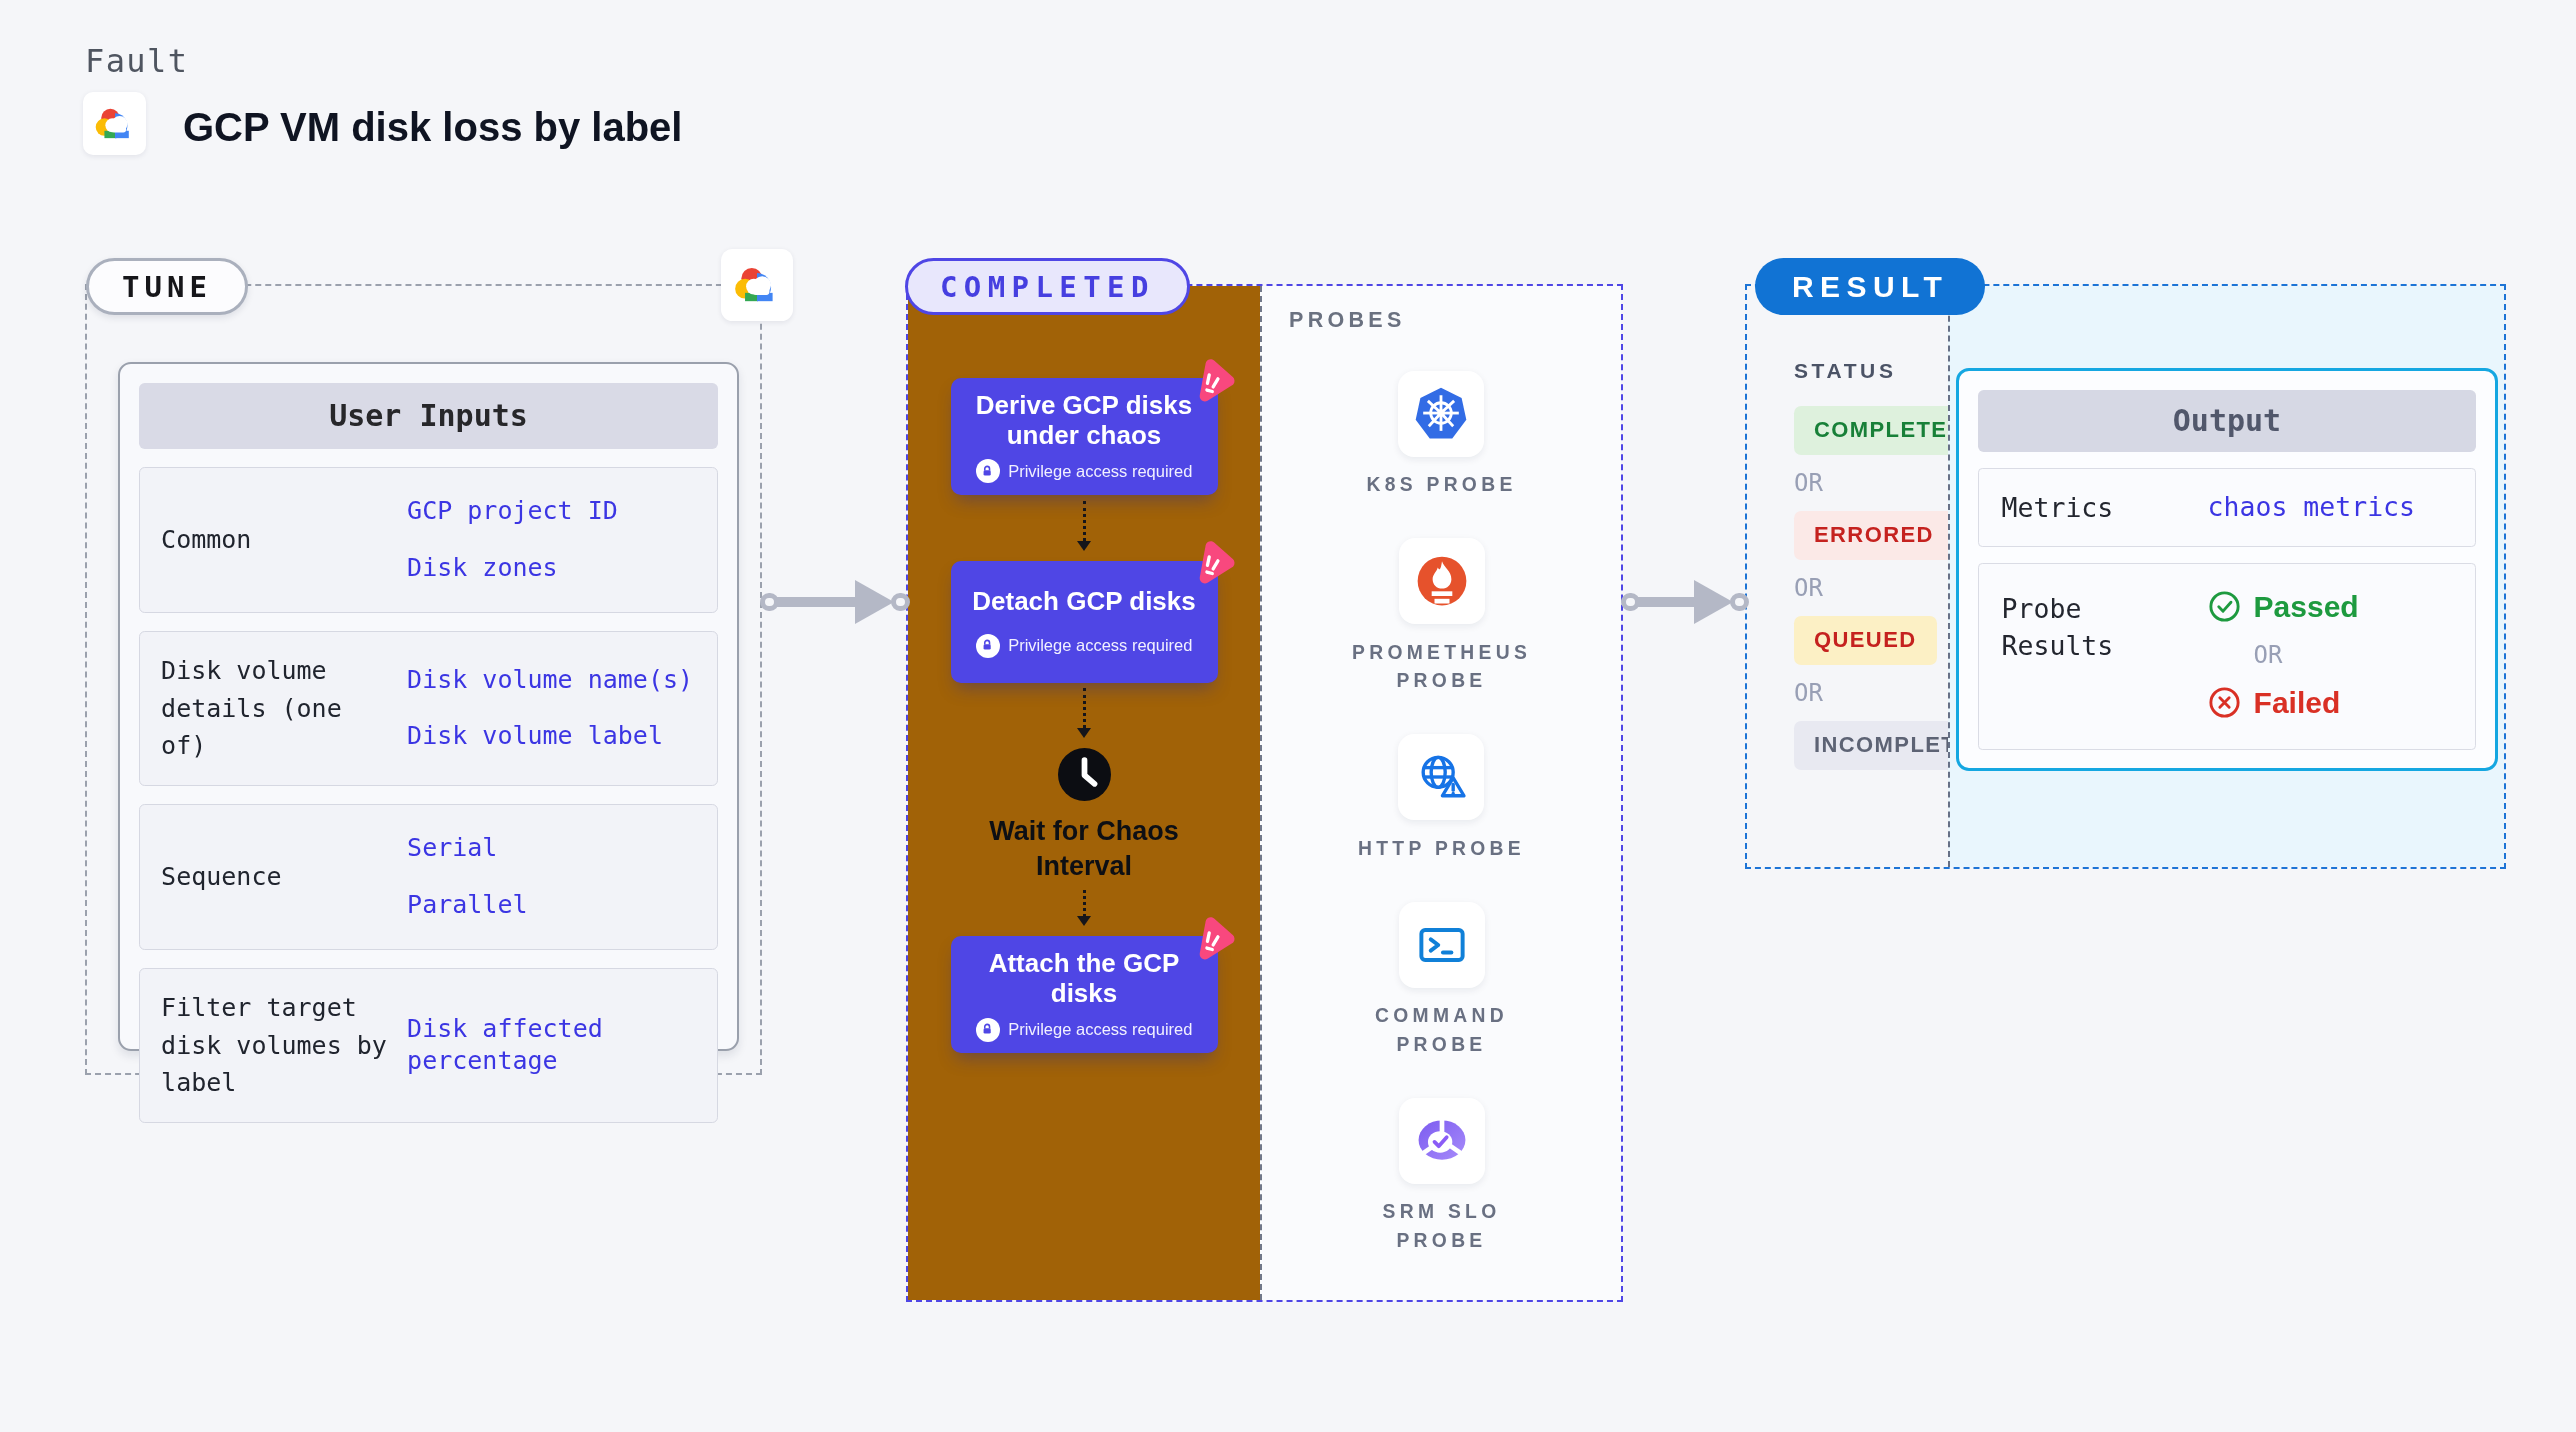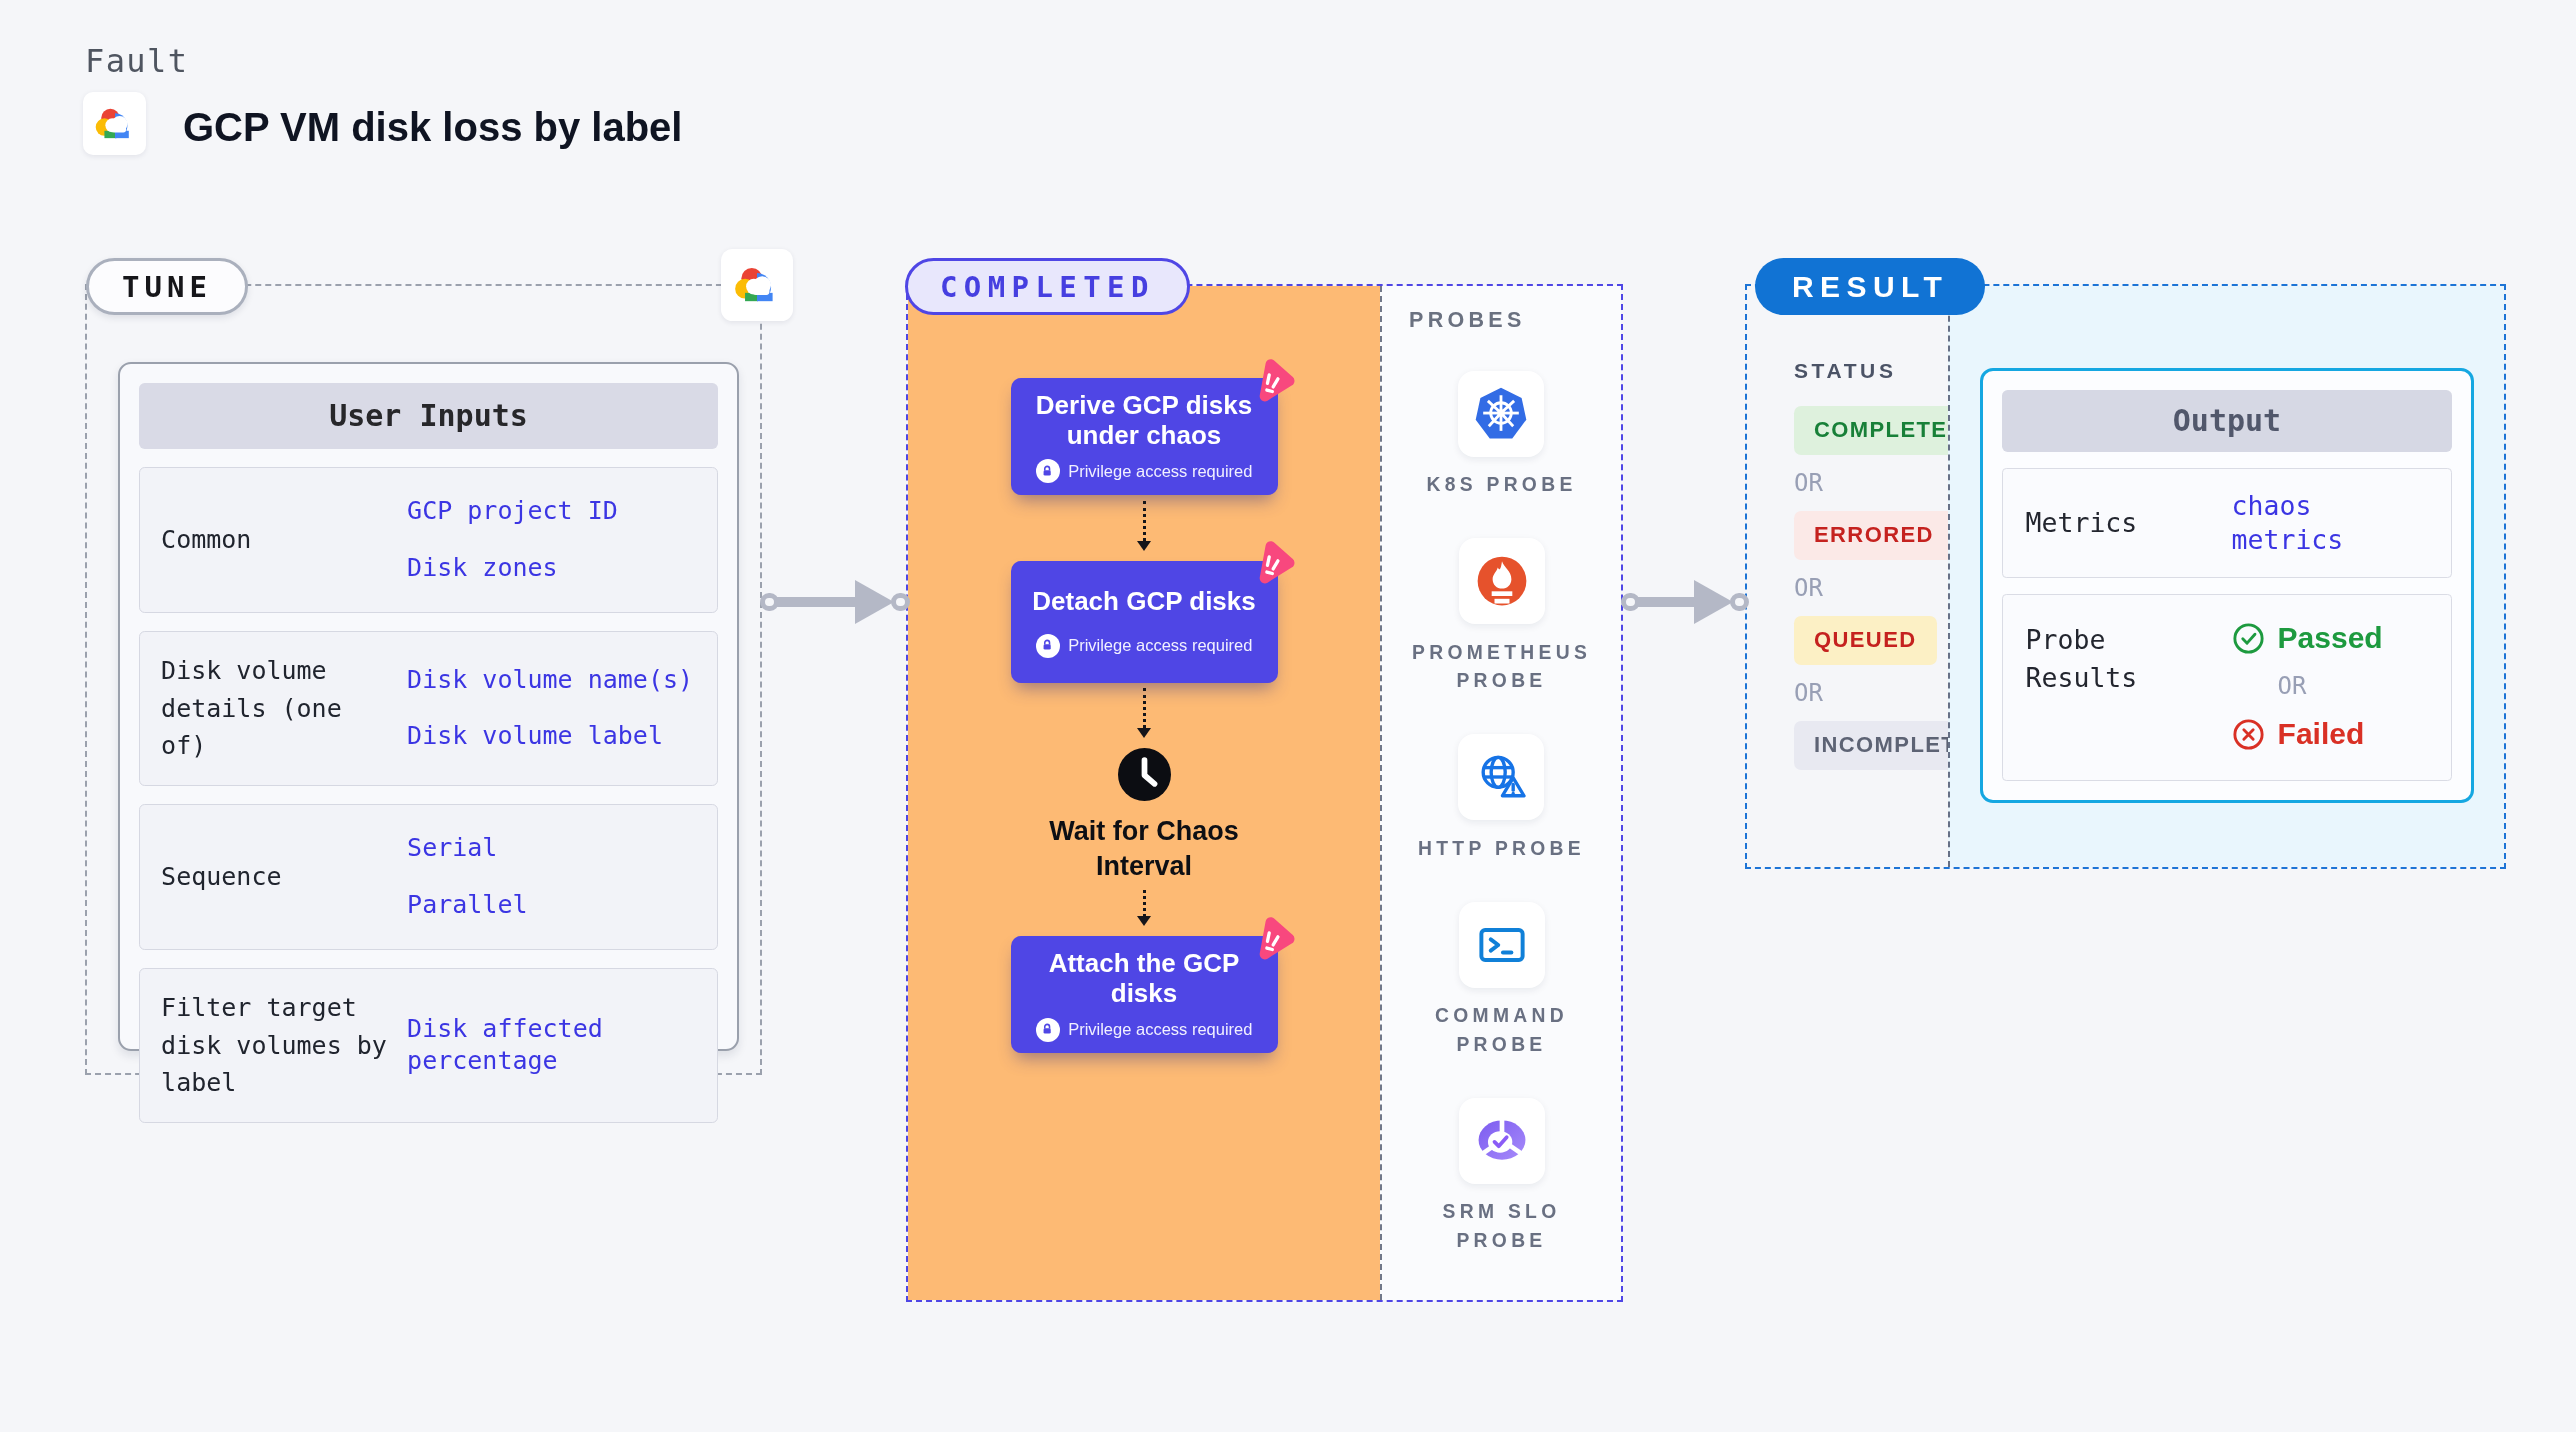"Derive GCP disks under chaos" .exec-panel { background: #fdba74 -> #a16207; width: 472px -> 352px }
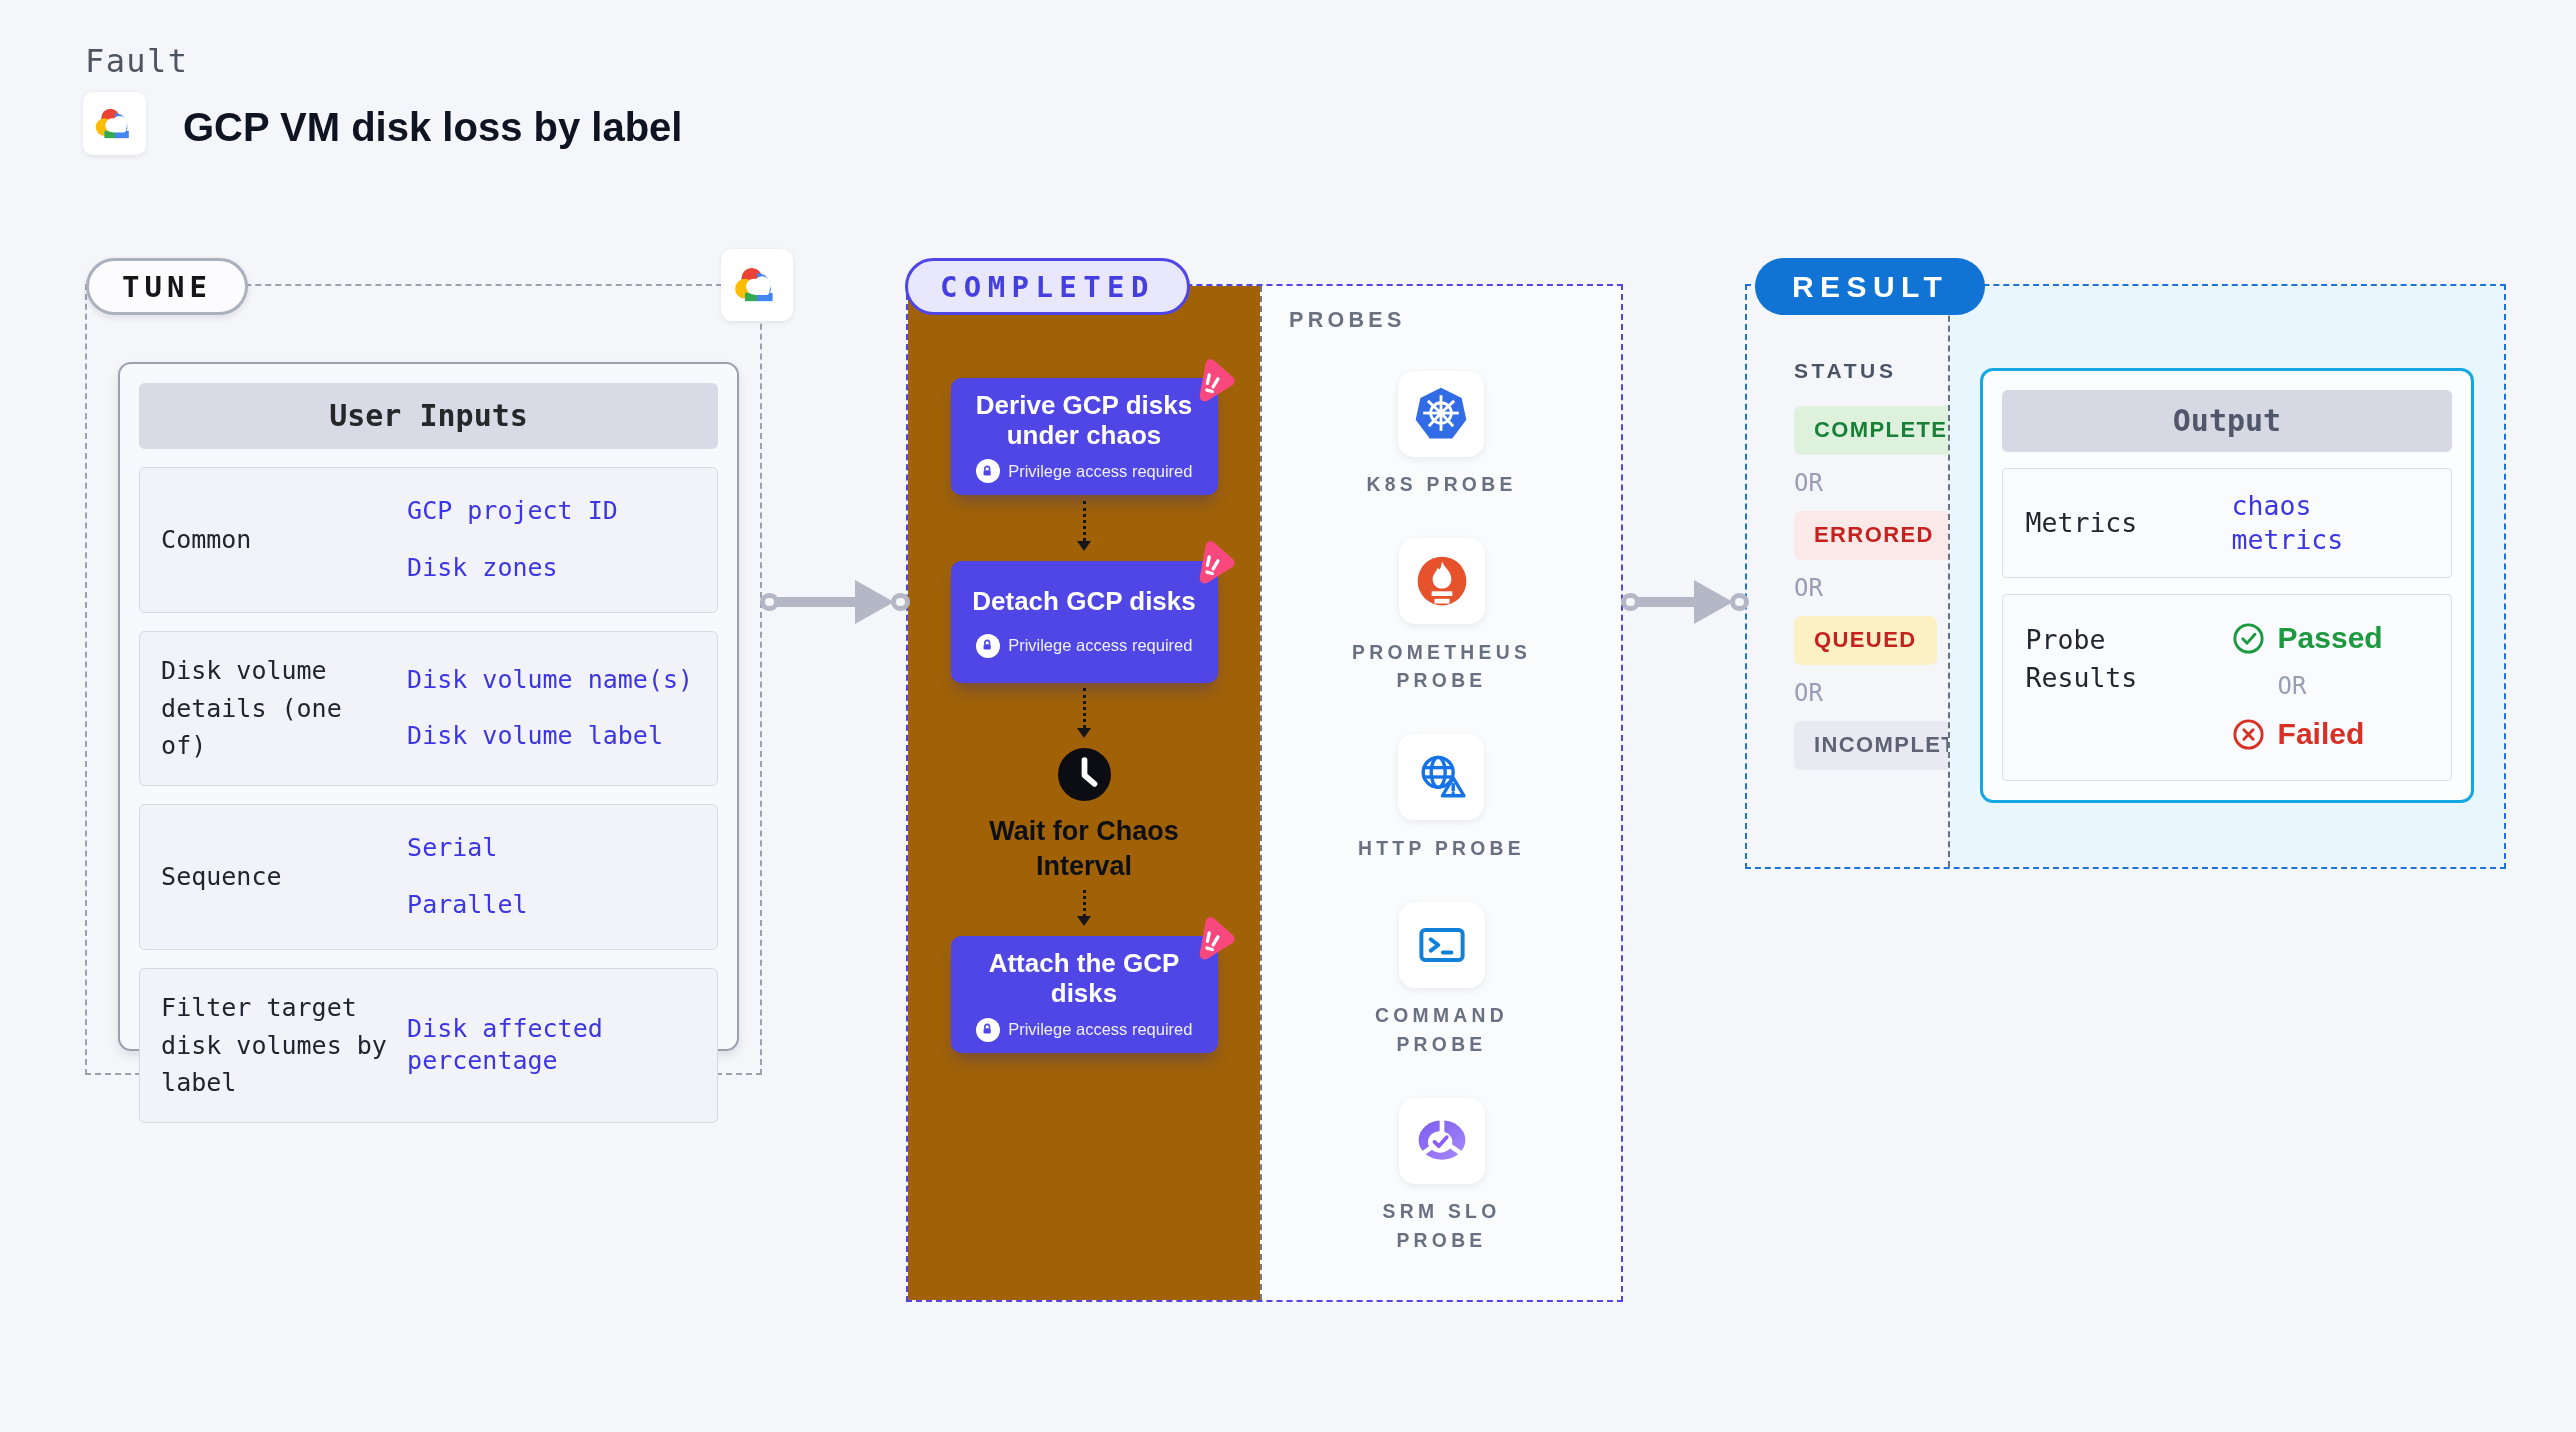"Output" .output-card { width: 494px -> 542px }
